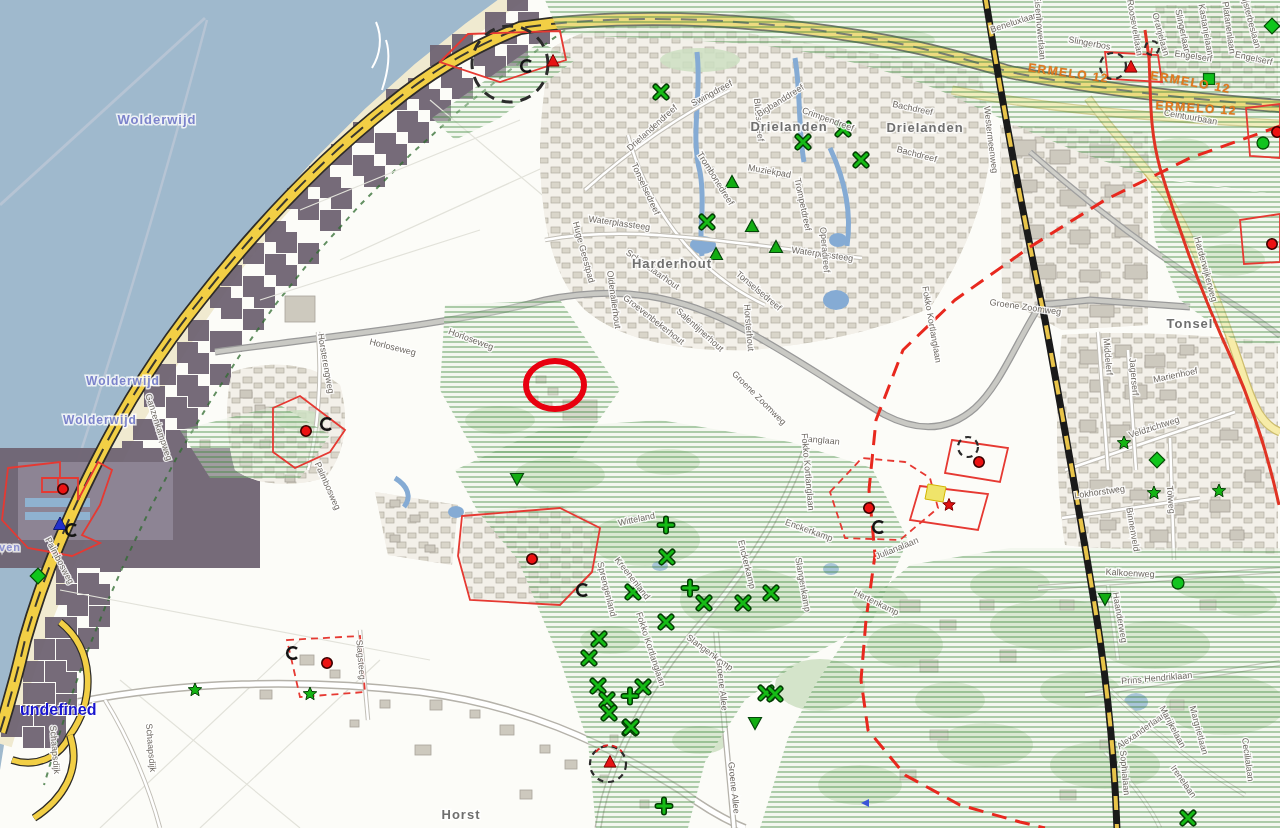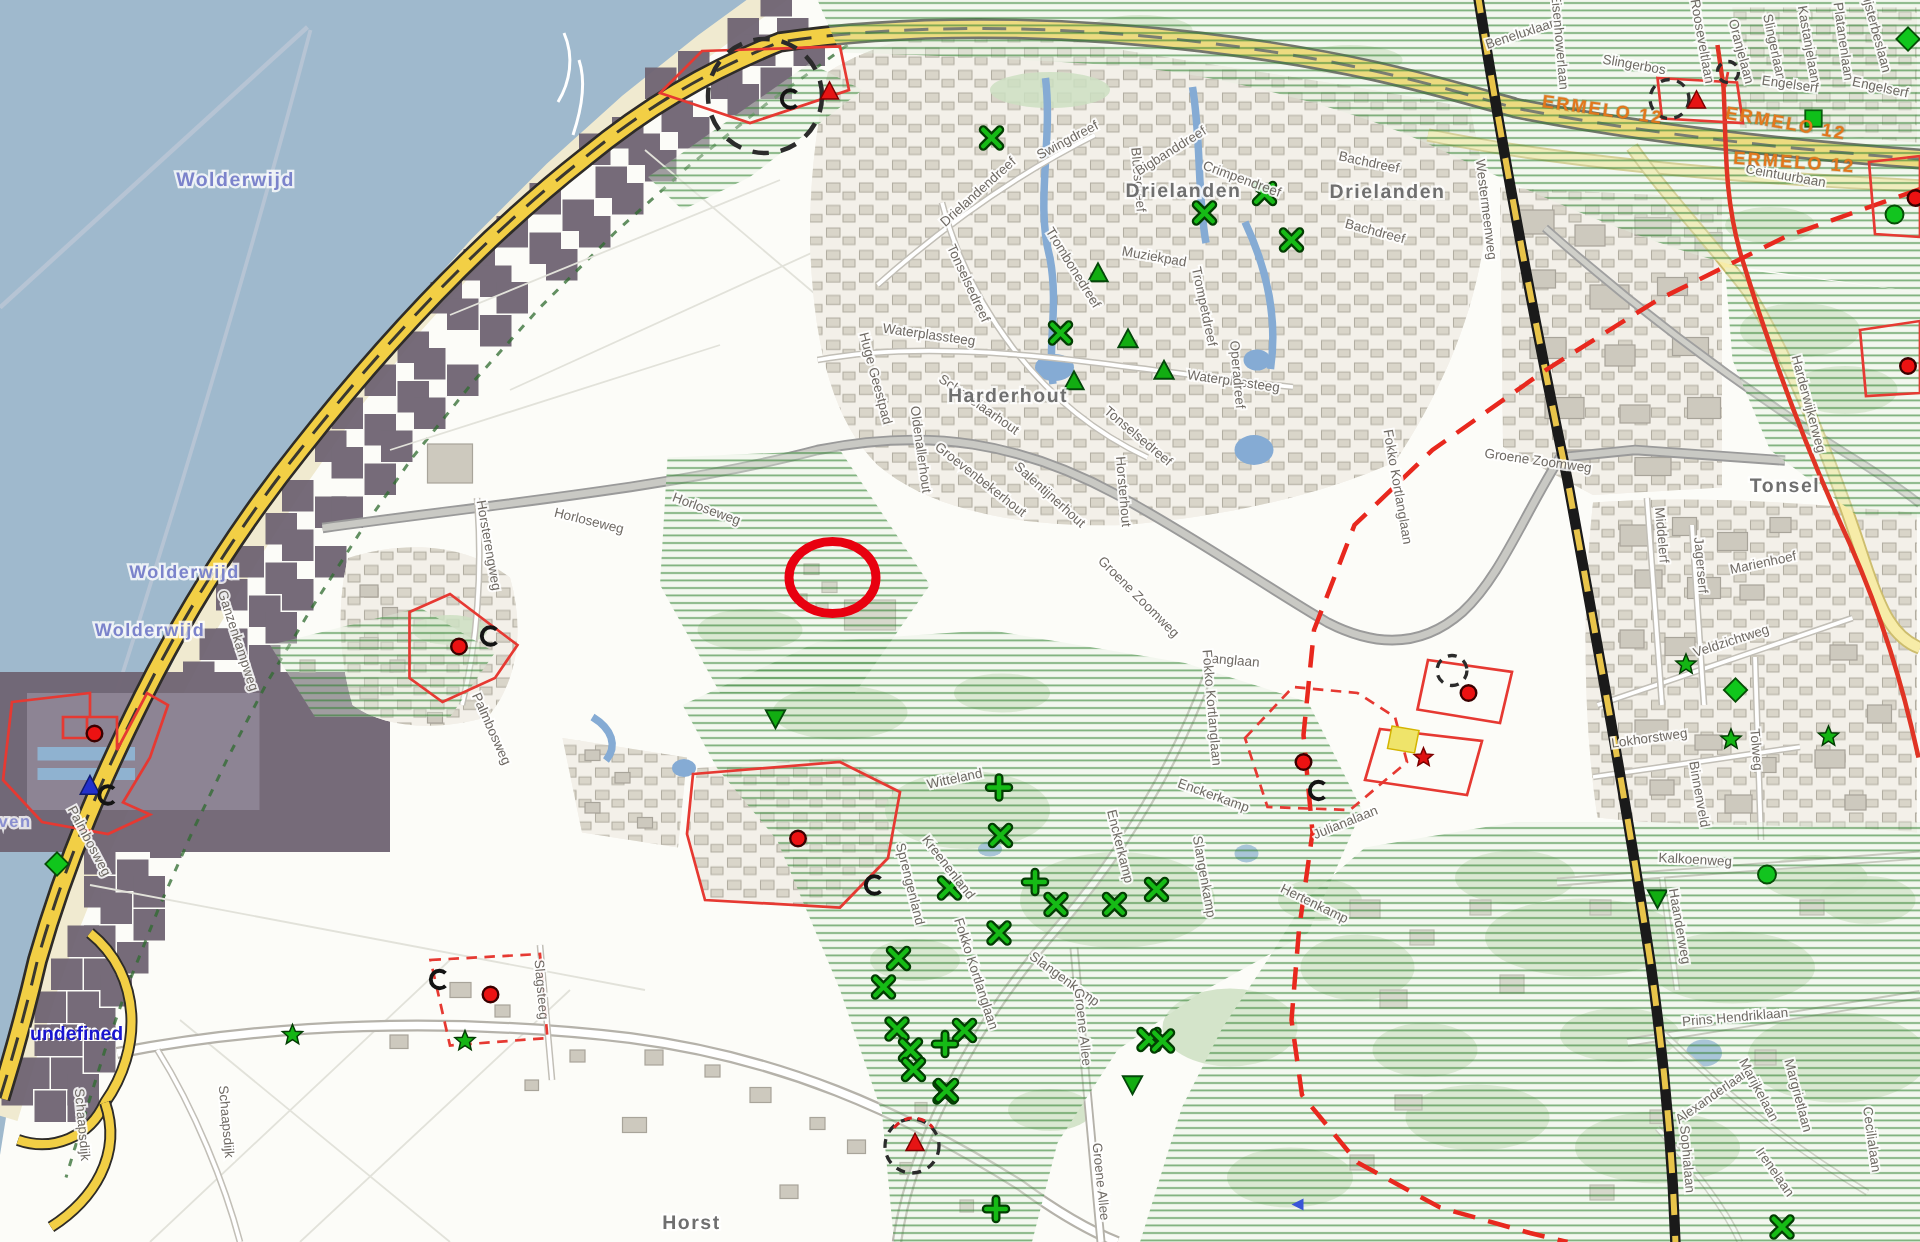"undefined" #status-text { font-size: 13px -> 16px; top: 681px -> 701px }
